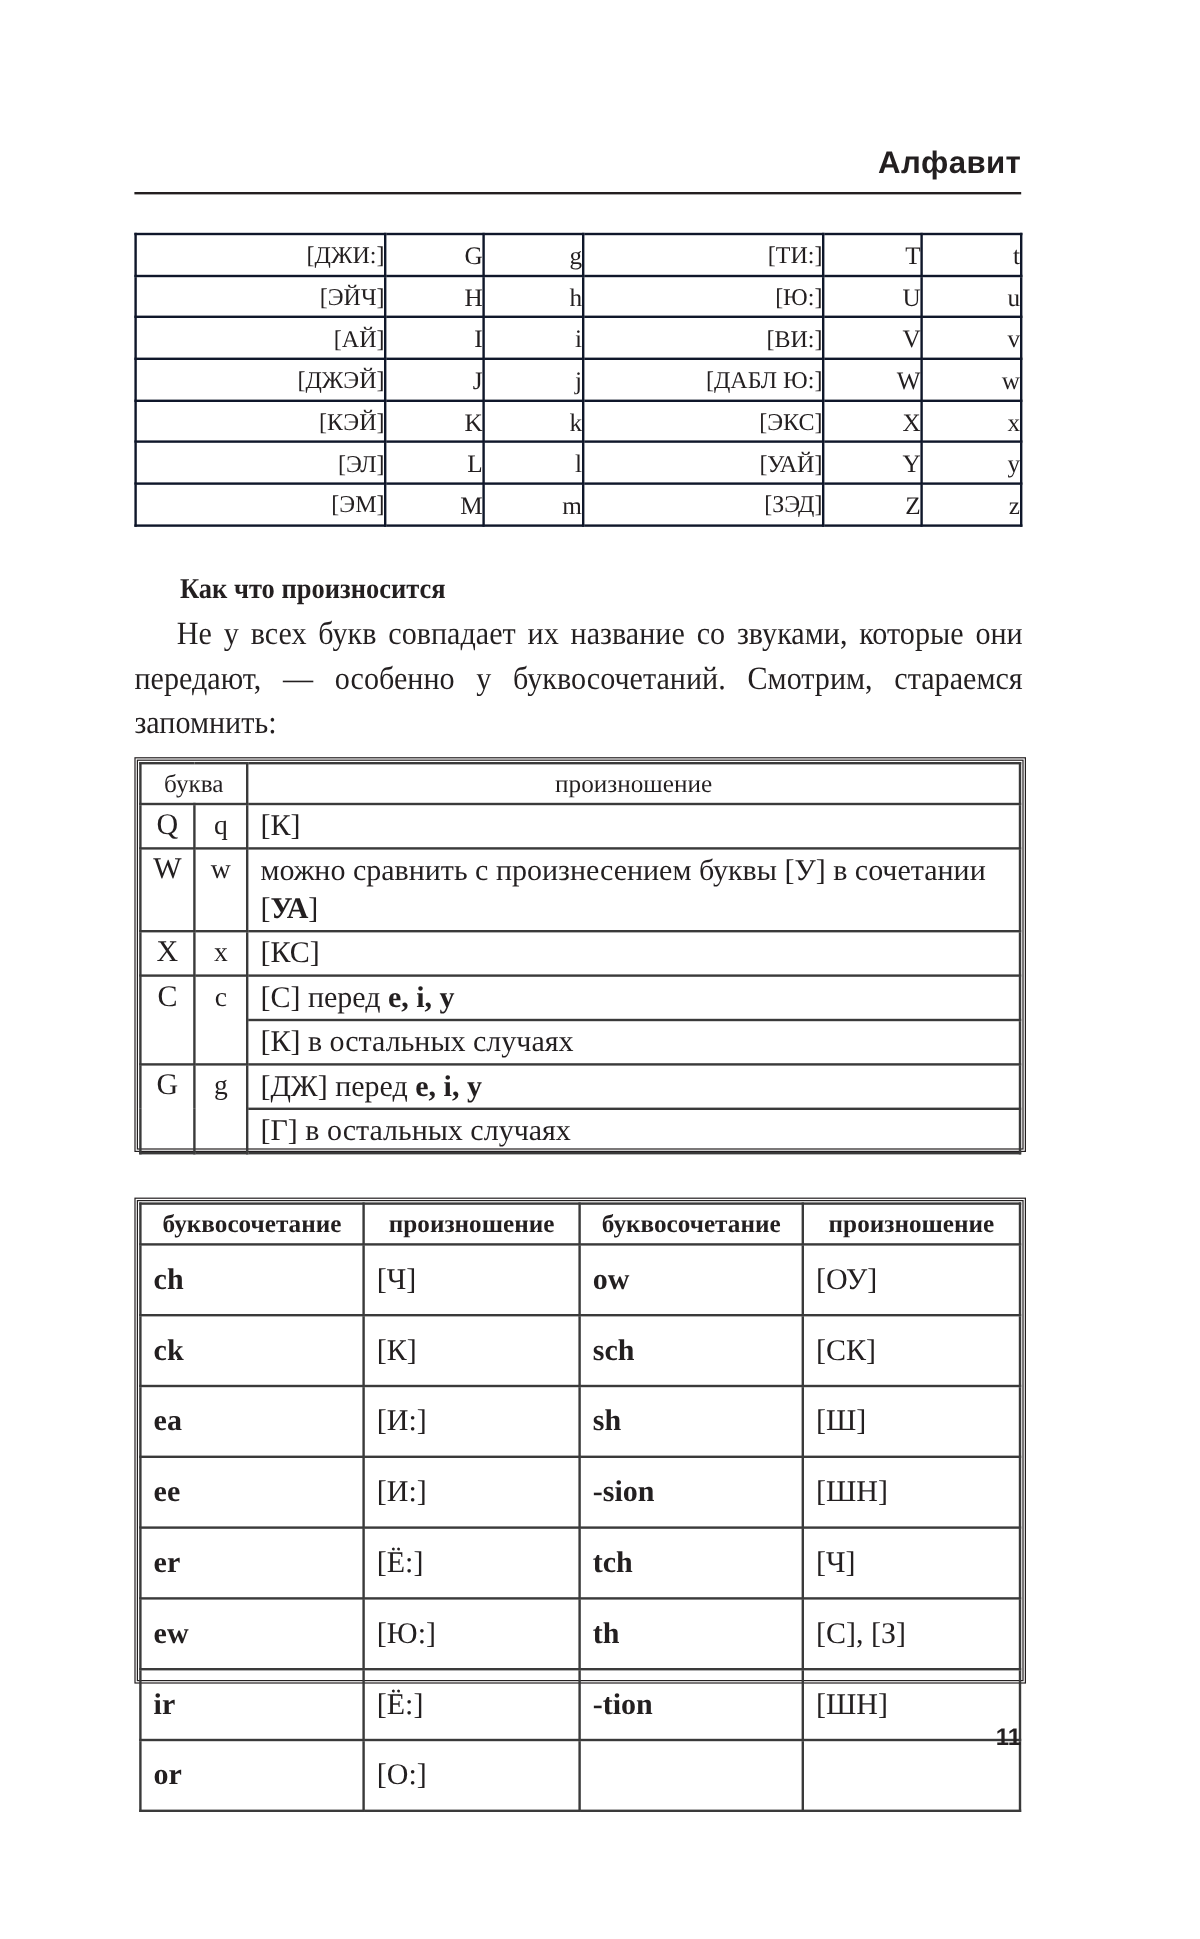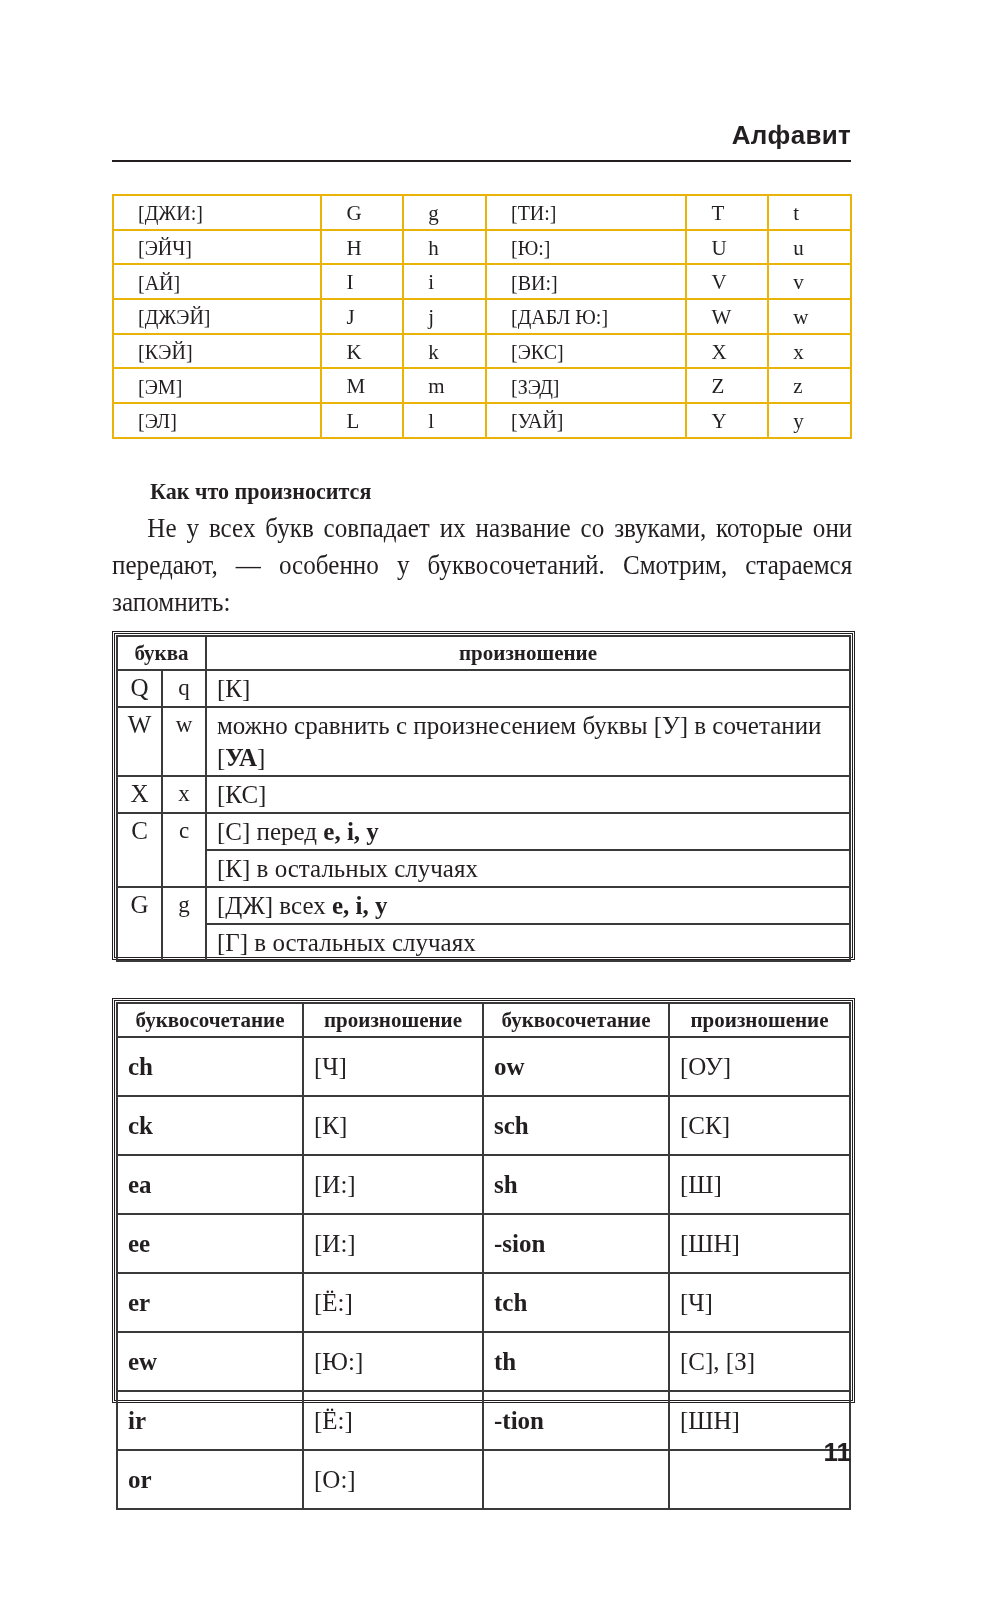"[ДЖИ:]" .alpha-table td { border: 2px solid #eab308 -> 2px solid #0f172a; text-align: none -> right }
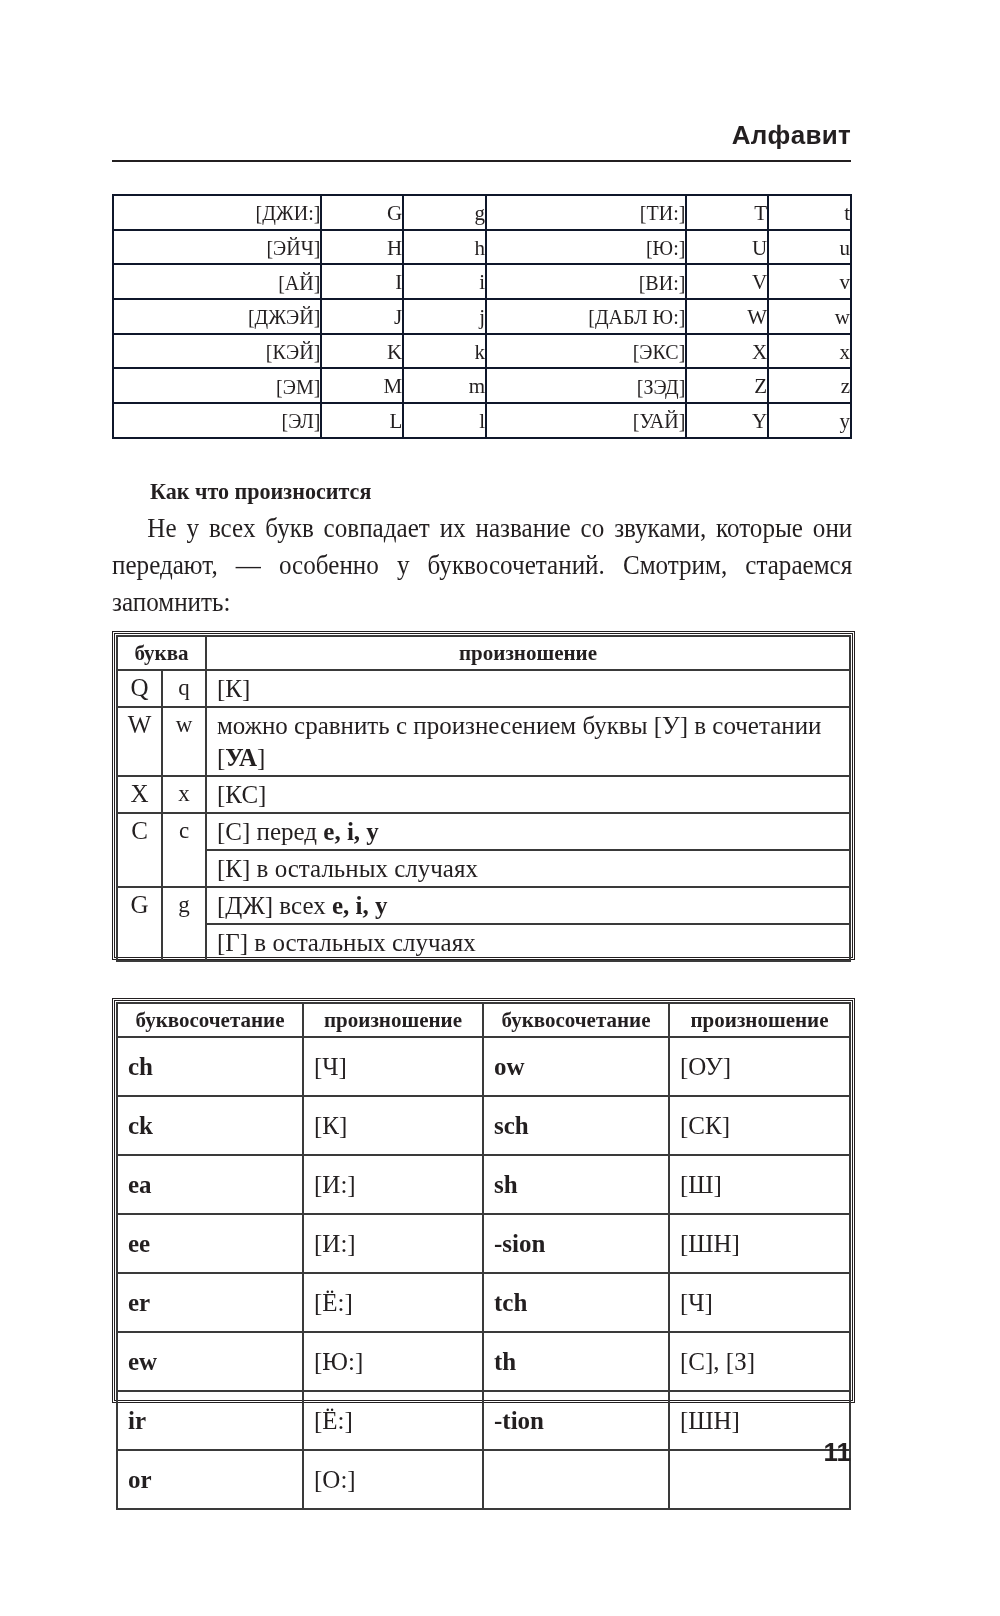"[ЭМ]" tr { order: before "[ЭЛ]" -> after "[ЭЛ]" }
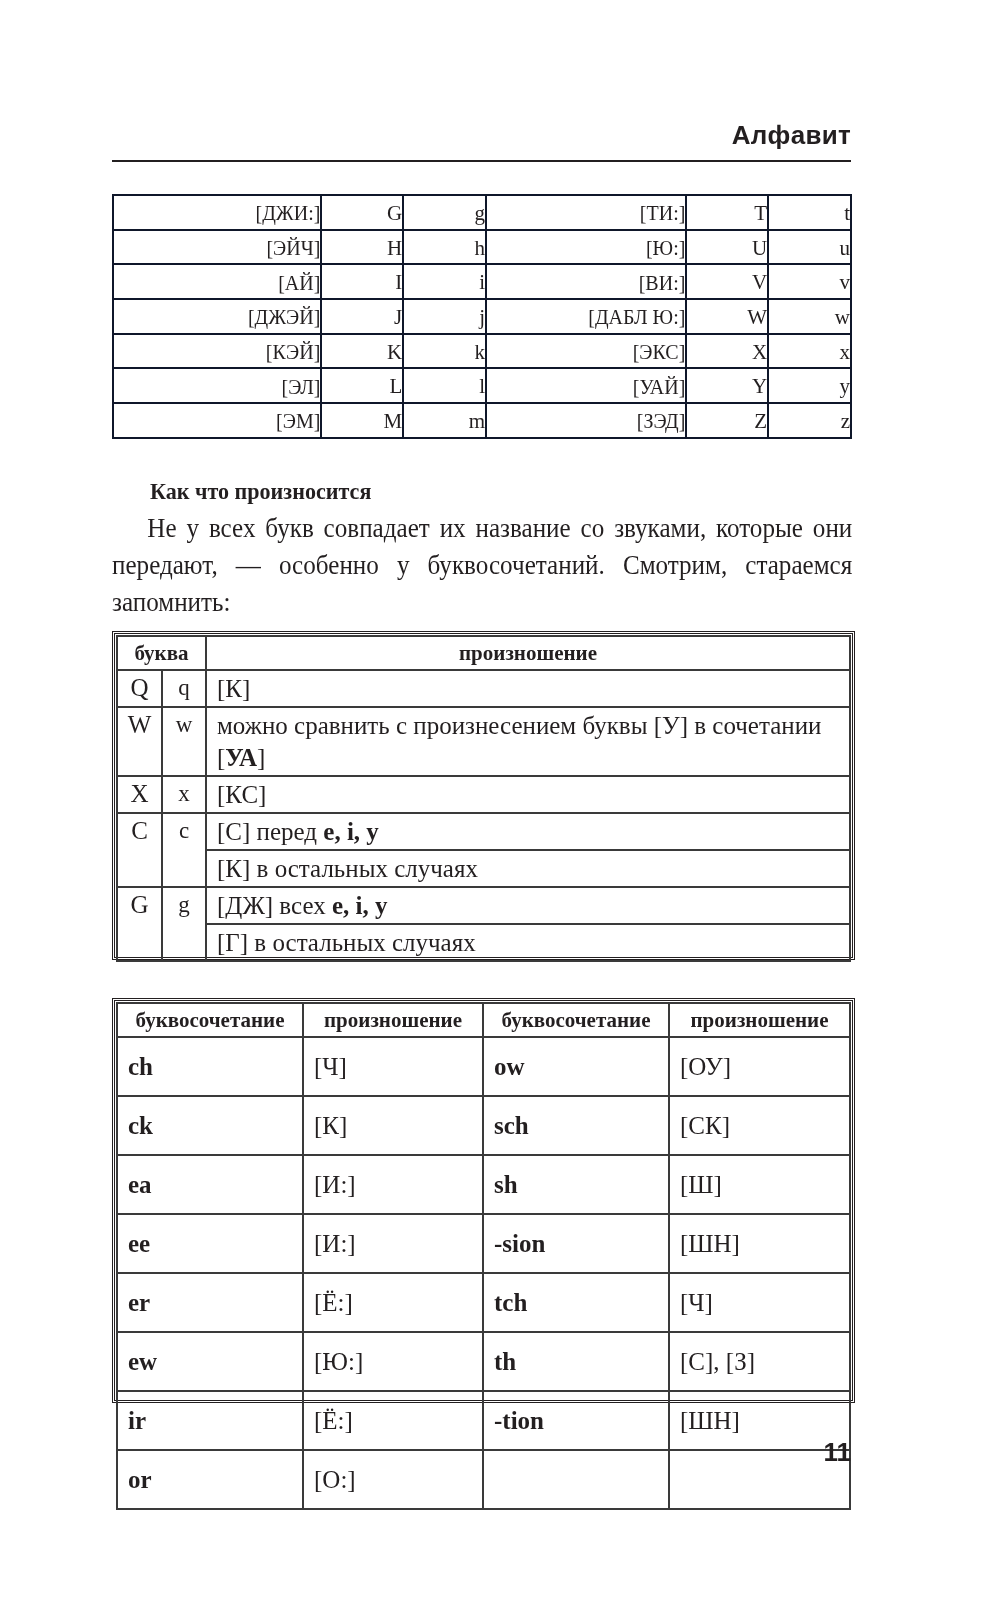"буква" .letters-table th { font-weight: bold -> normal }
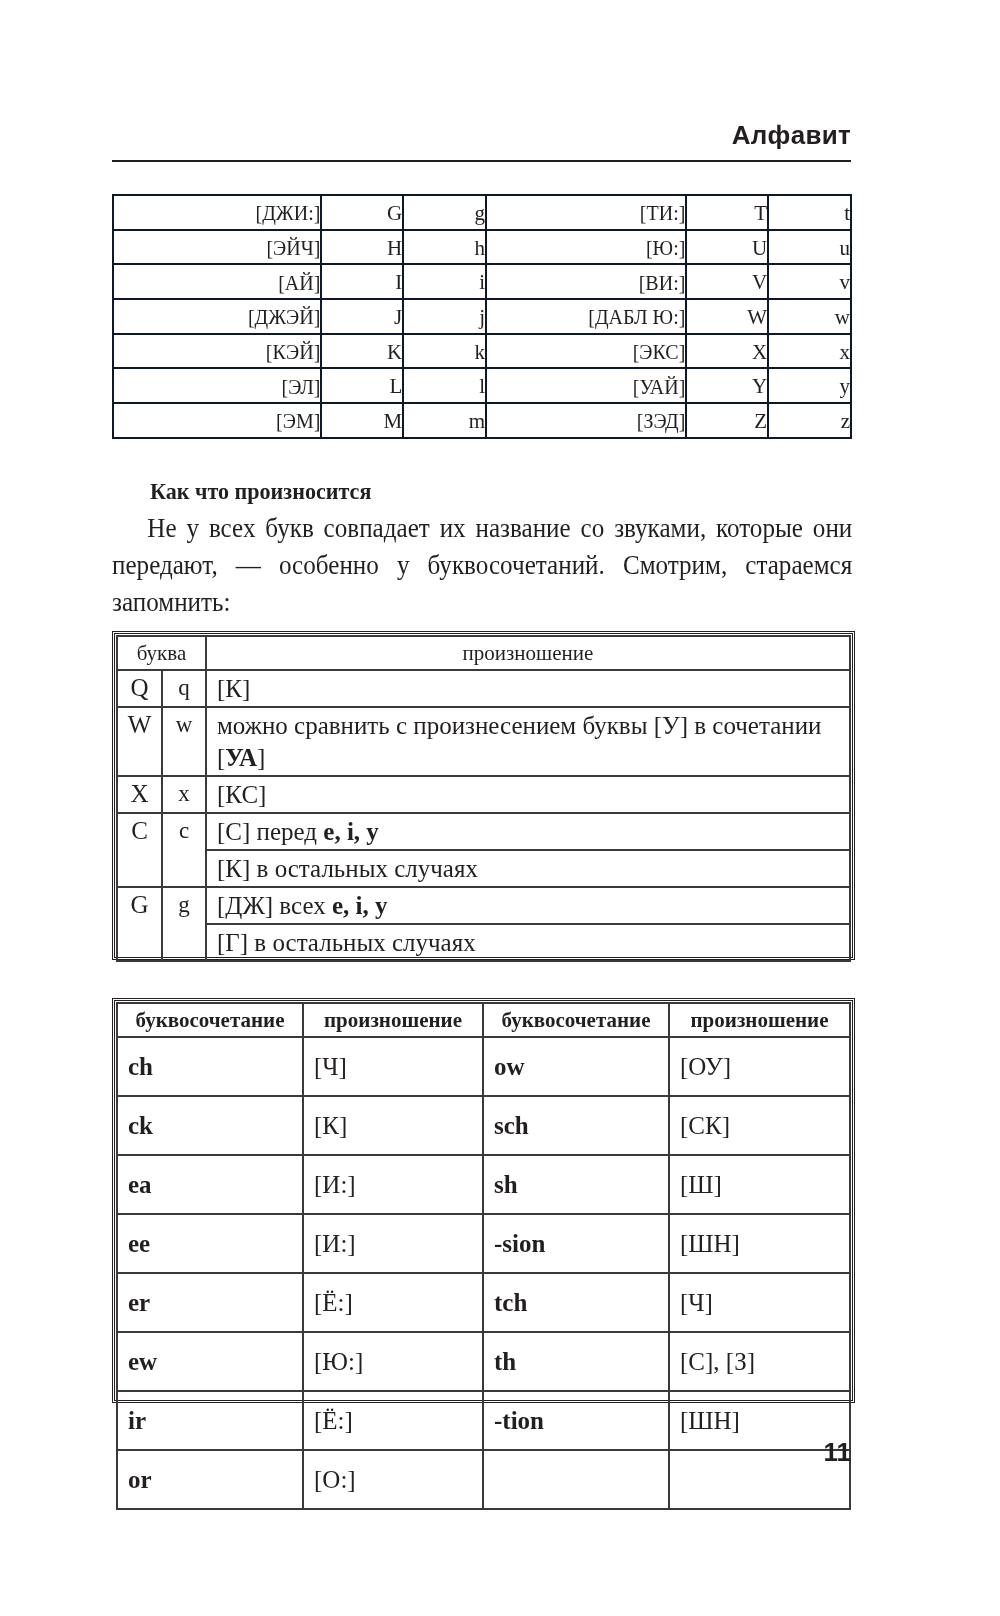"[ДЖ] всех" span { text: всех -> перед }
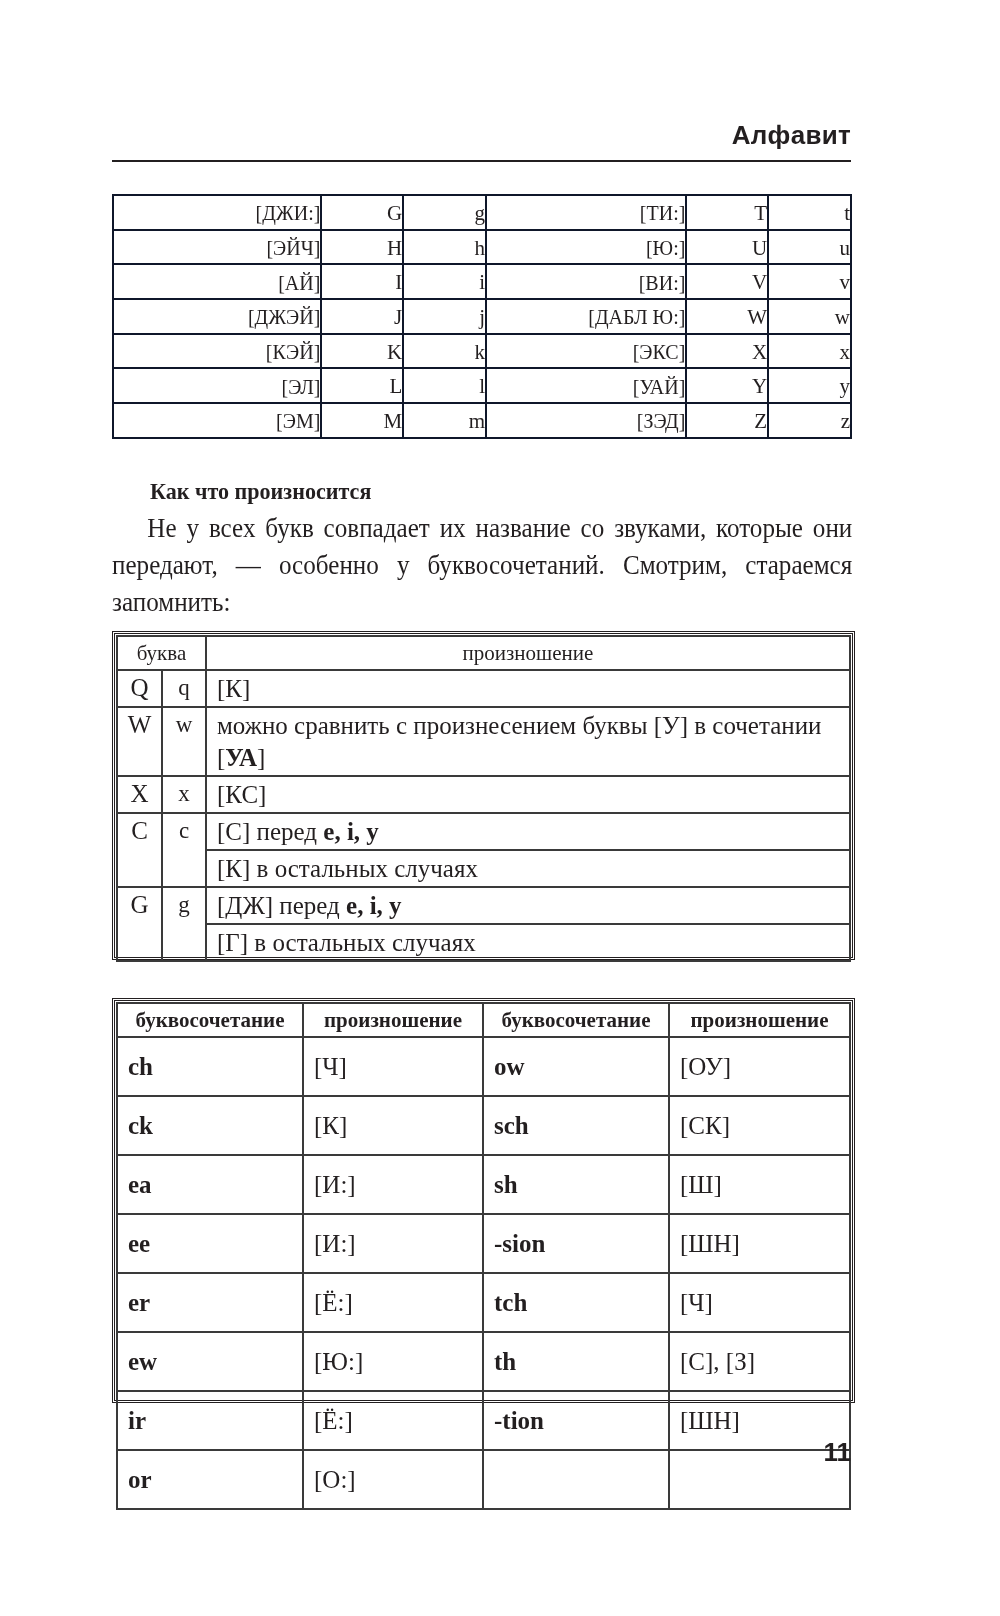"11" .page-number { font-size: 26px -> 20px }
